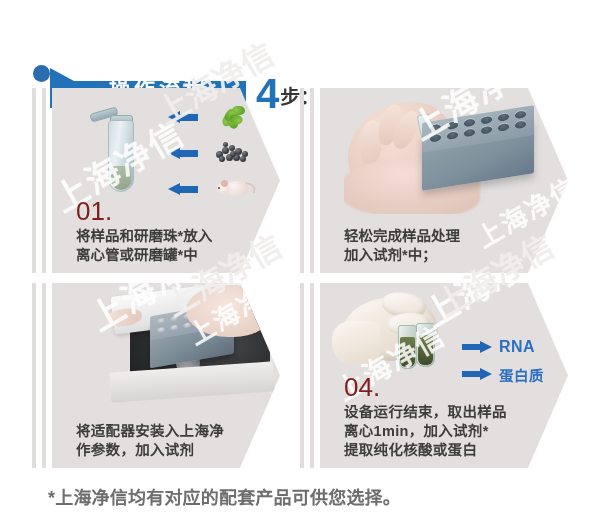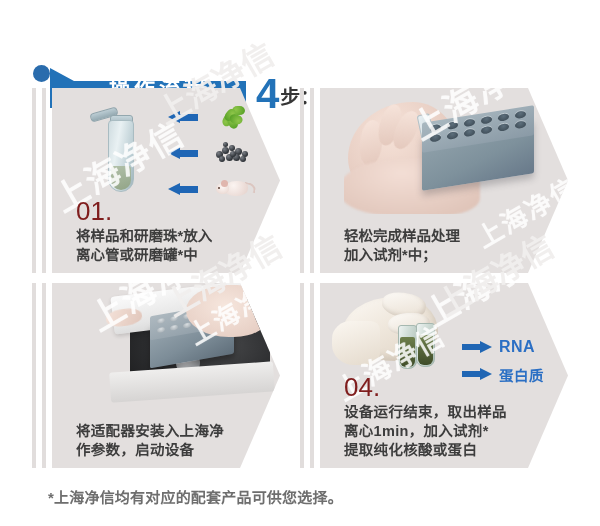"作参数，启动设备" div.step-line { text: 启动设备 -> 加入试剂 }
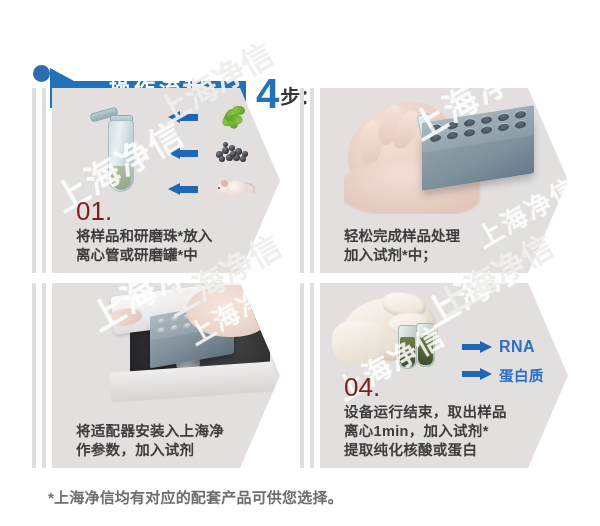"*上海净信均有对应的配套产品可供您选择。" #footer { font-size: 15px -> 18px }
